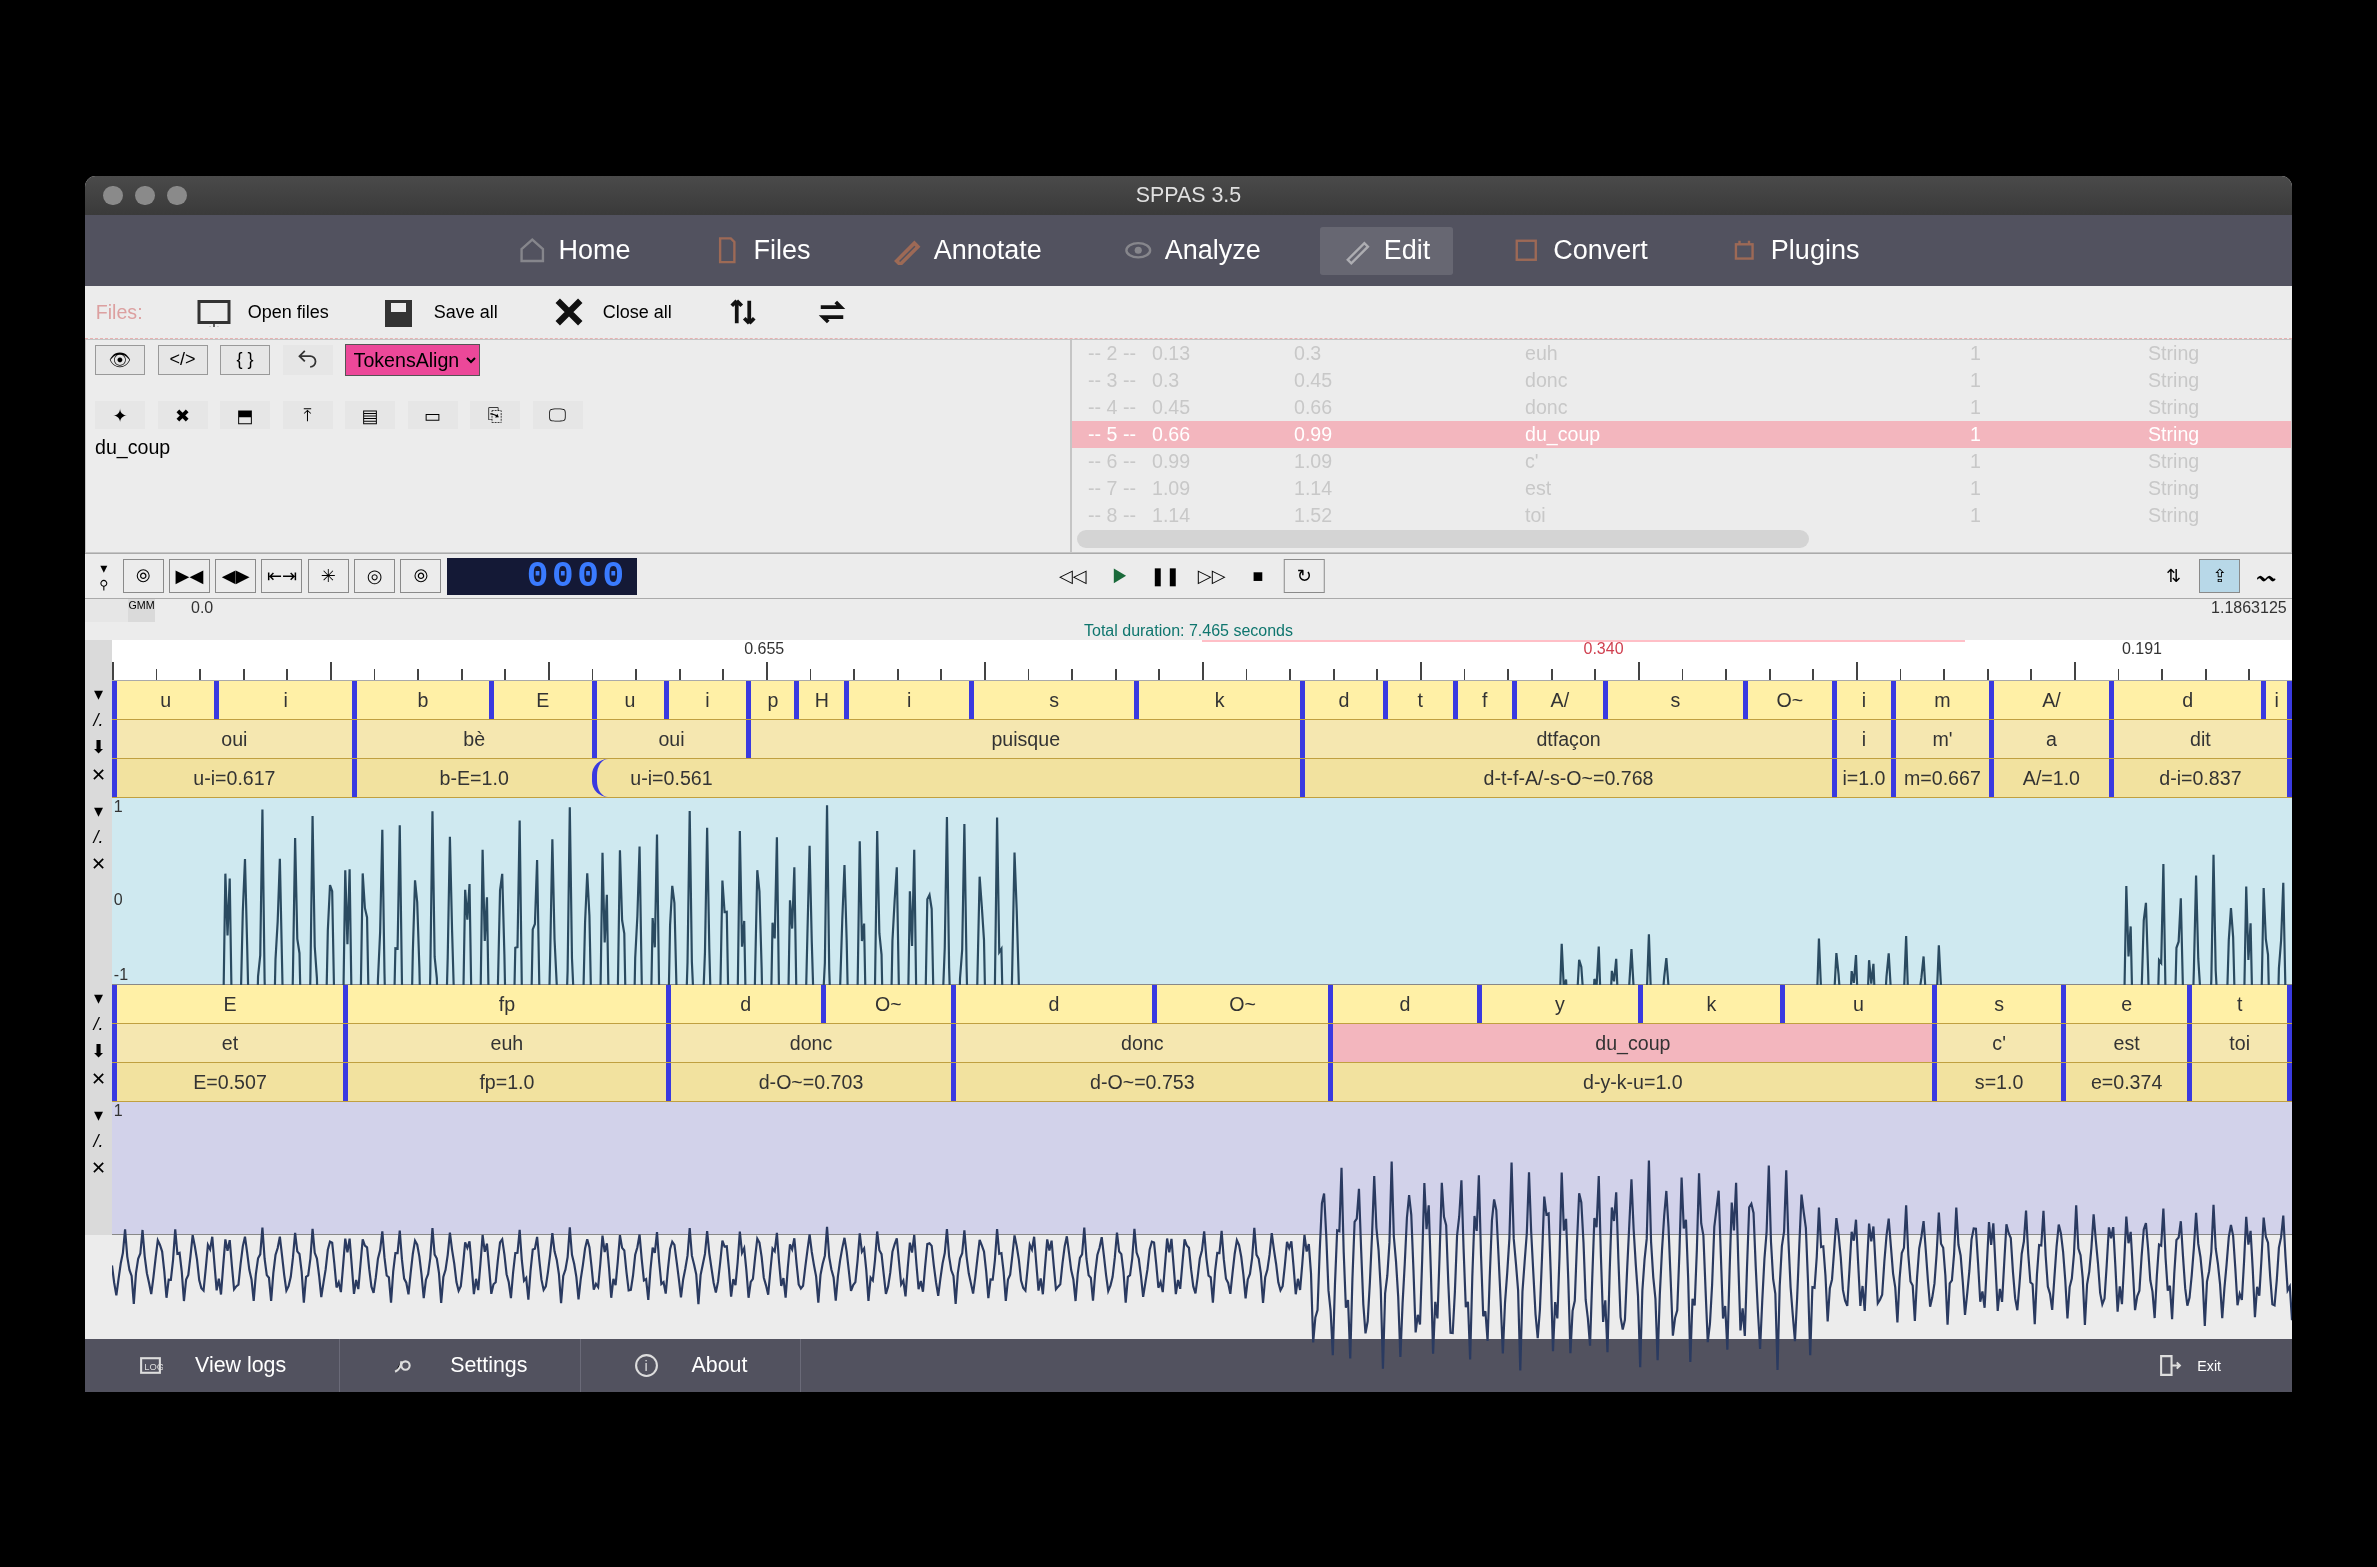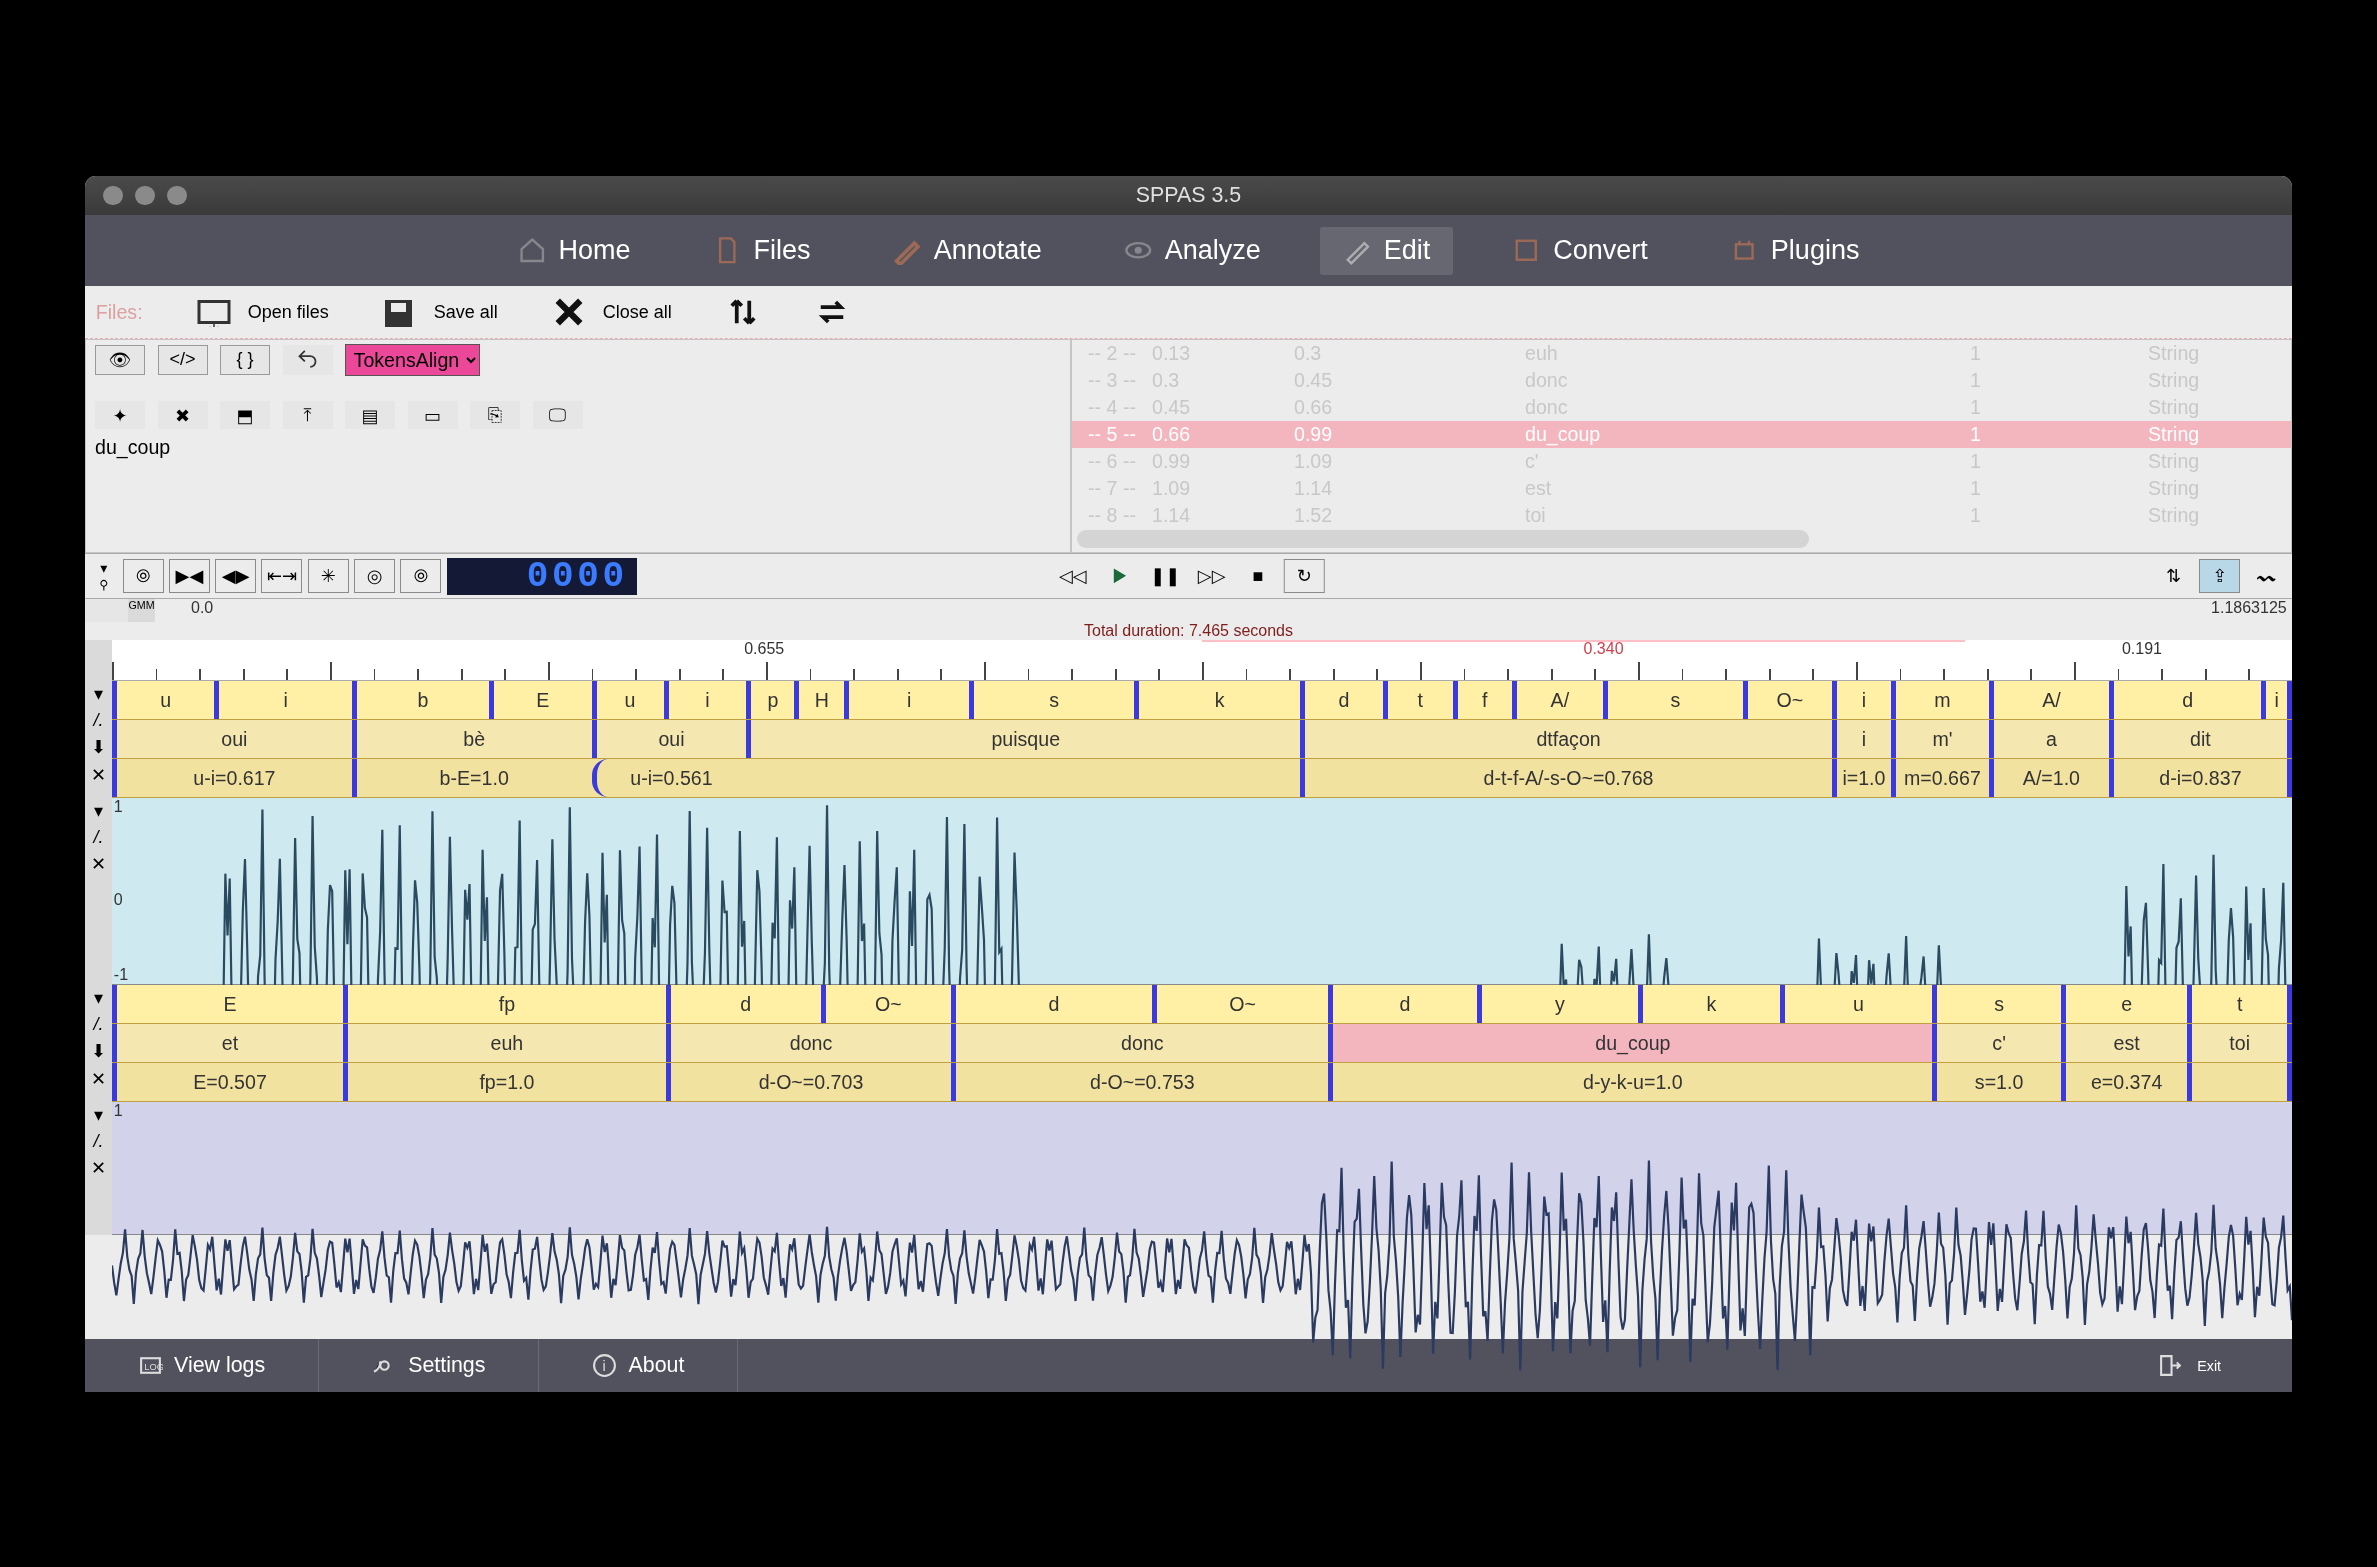"Total duration: 7.465 seconds" .info-lines .l1 { color: #7f1d1d -> #0f766e }
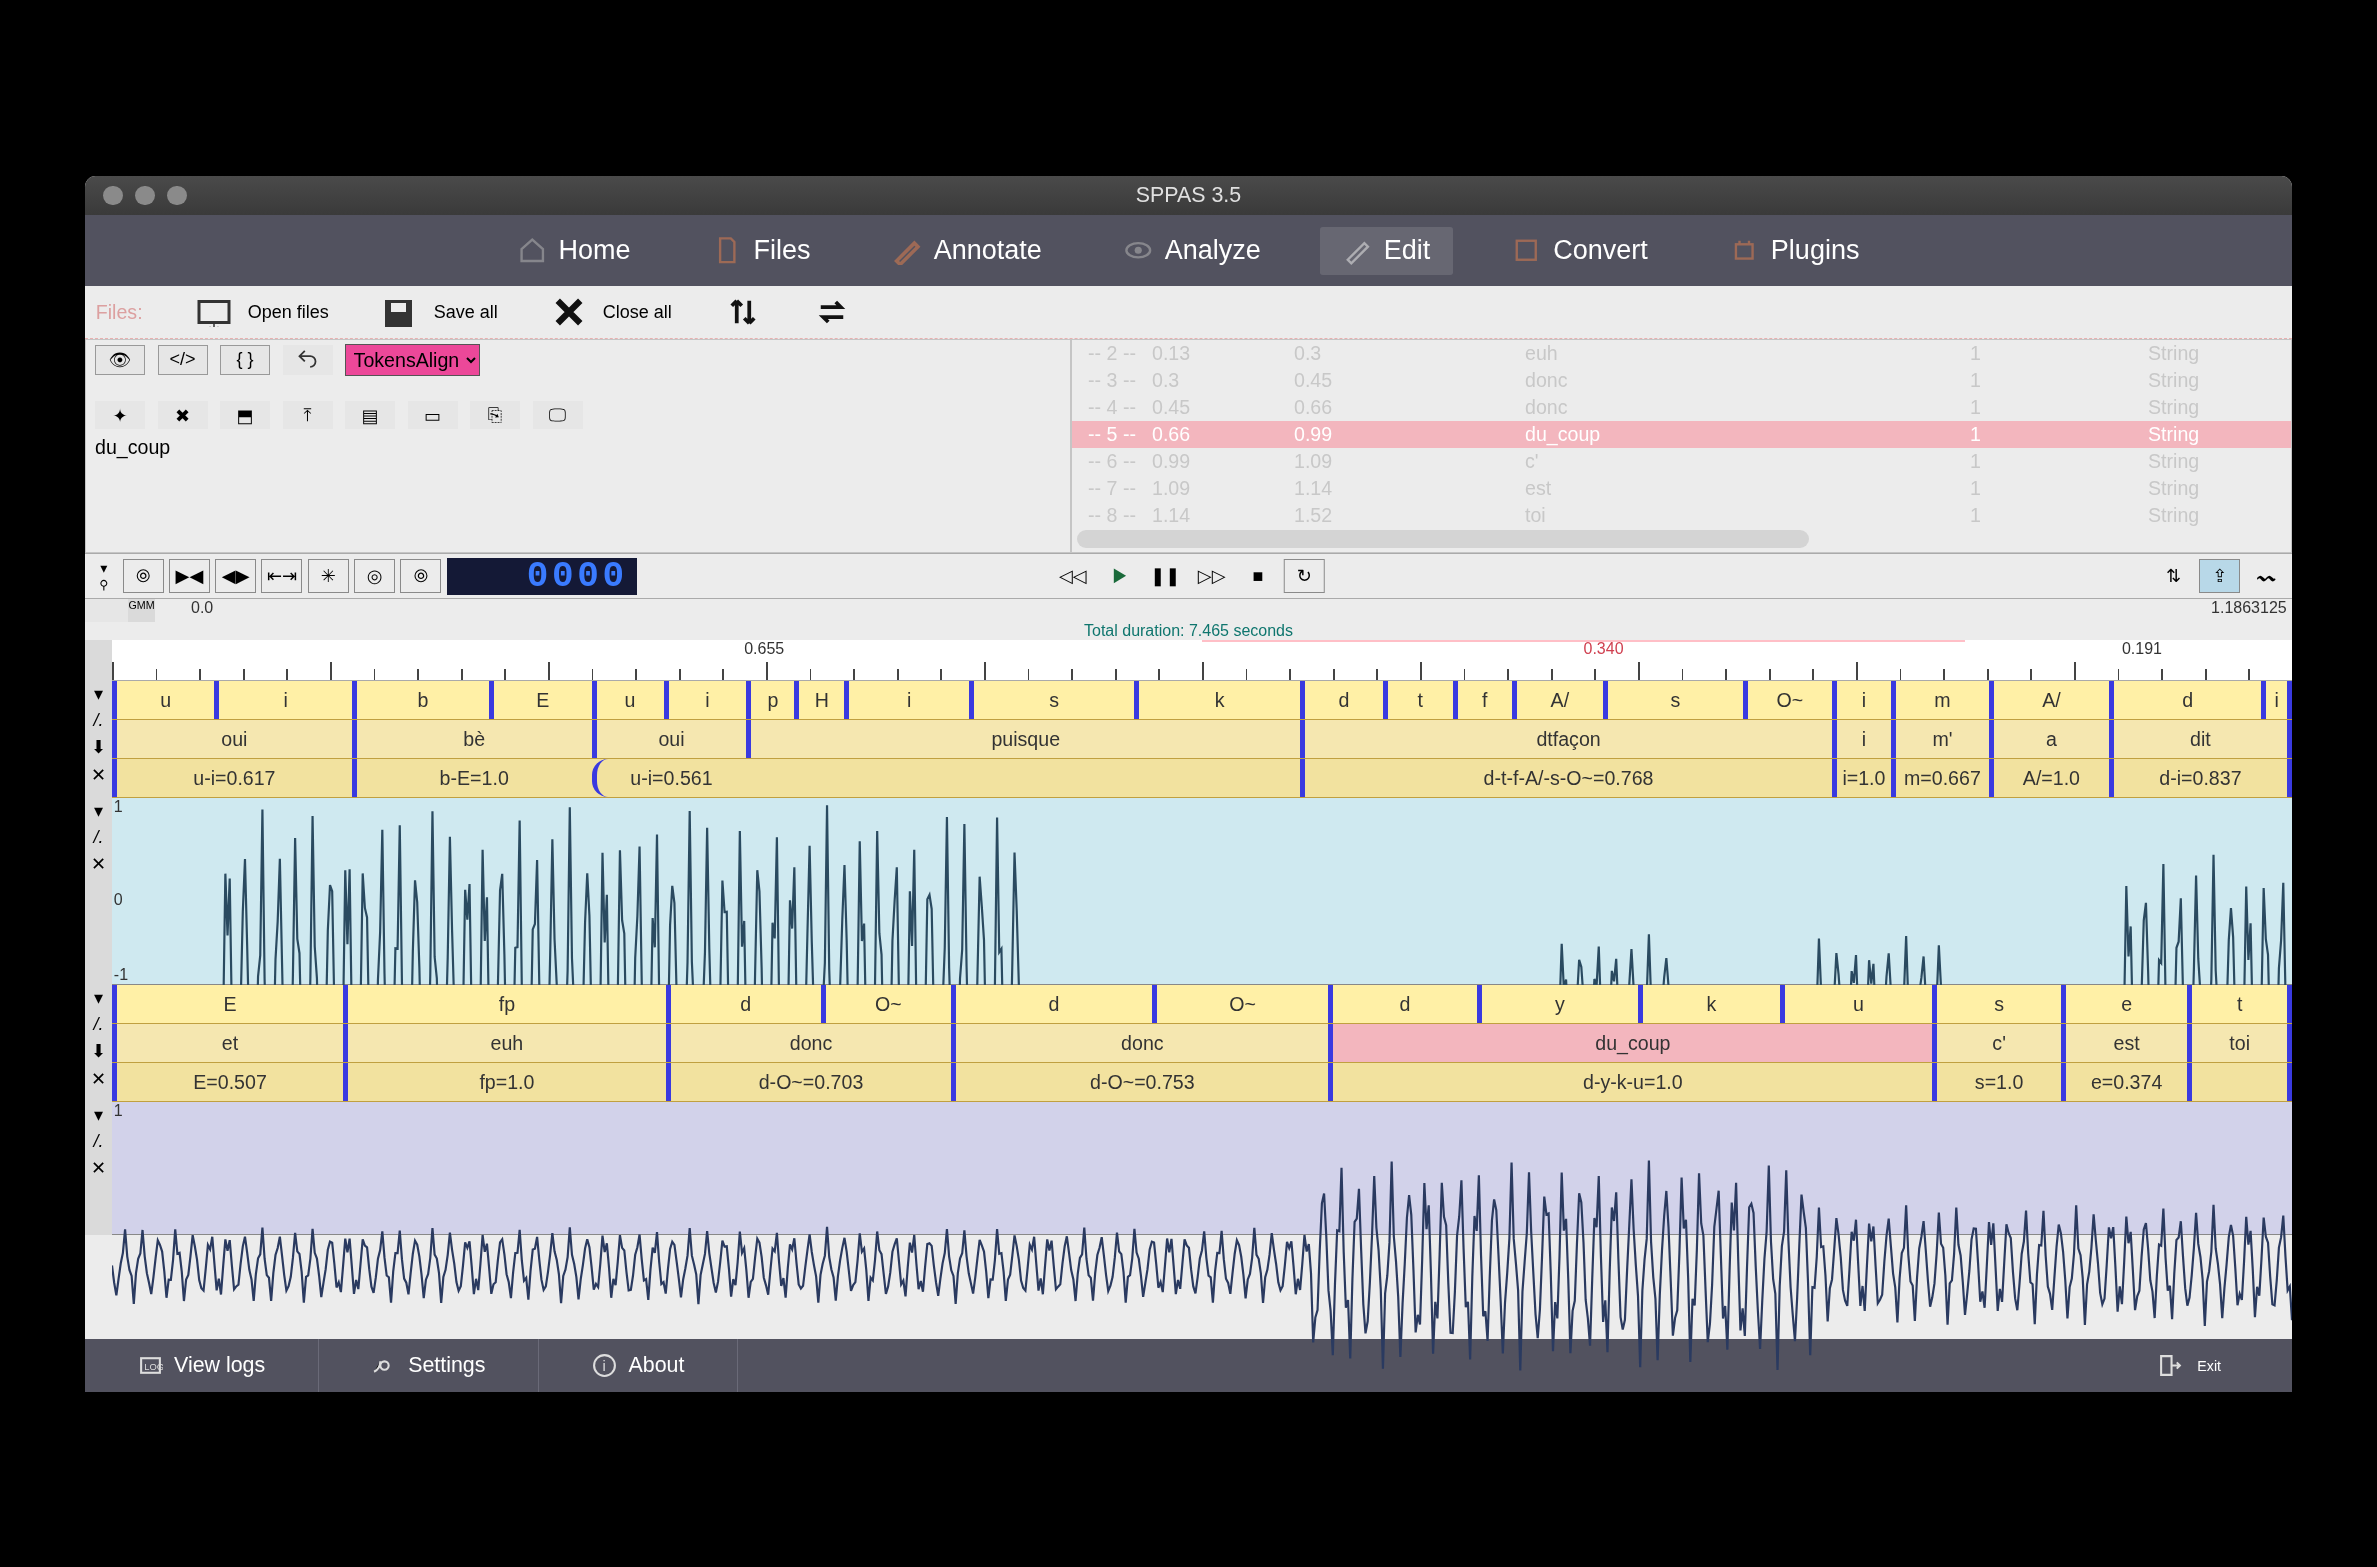"LOG" .footer .fbtn { gap: 11px -> 32px }
